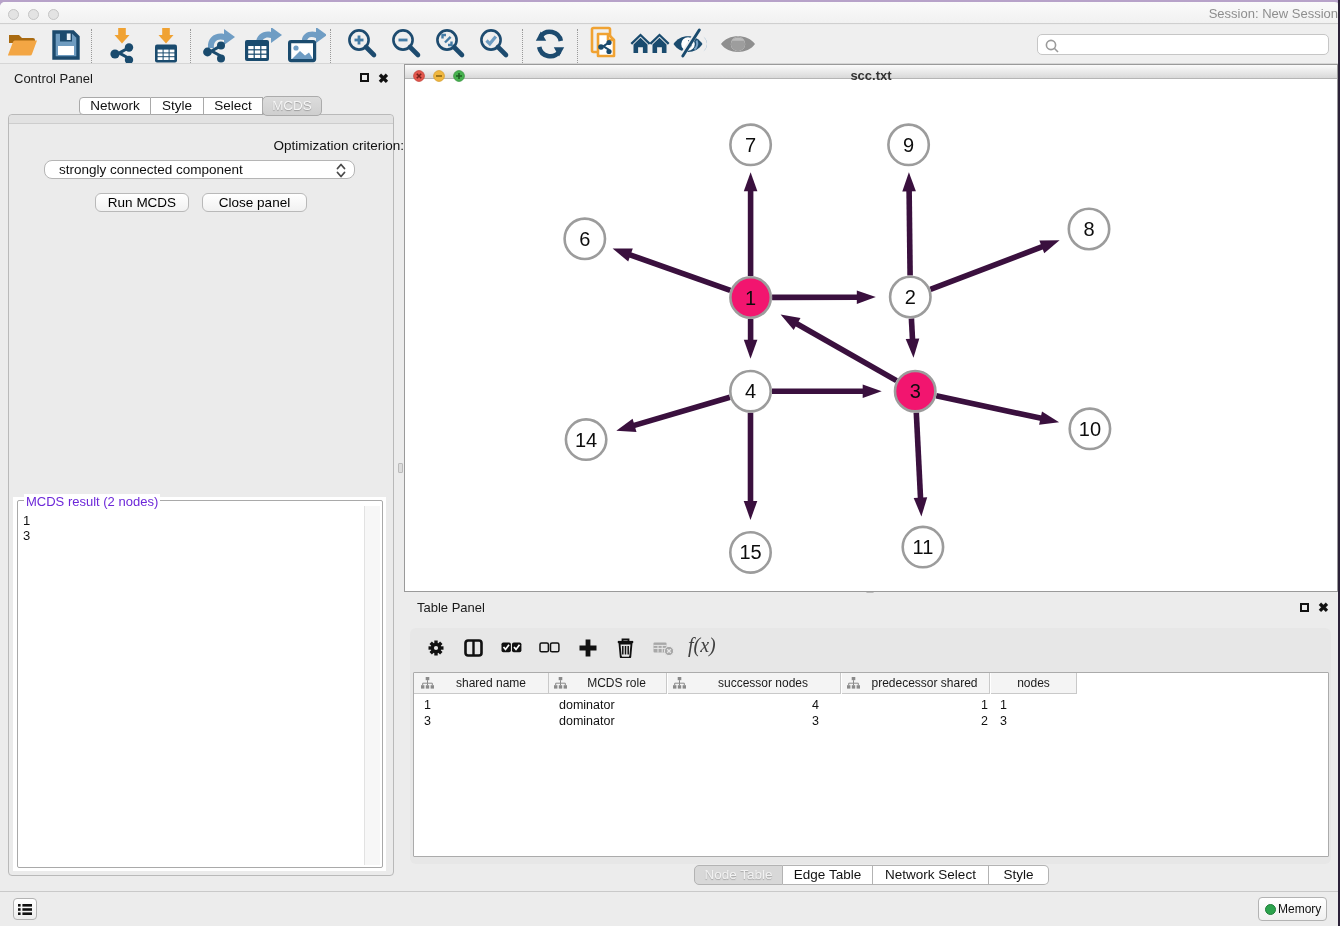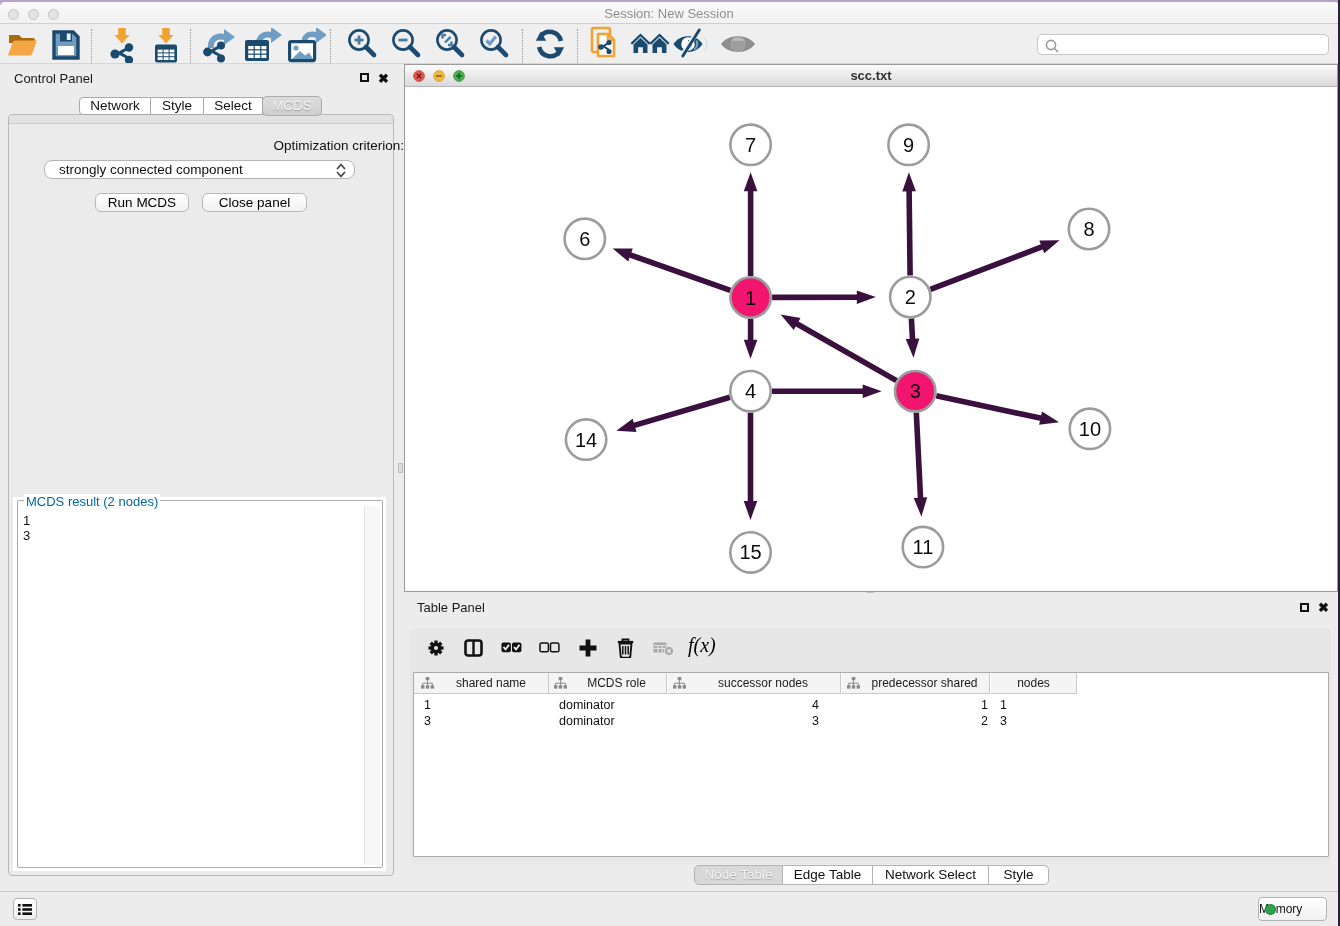"Session: New Session" #wtitle { text-align: center -> right }
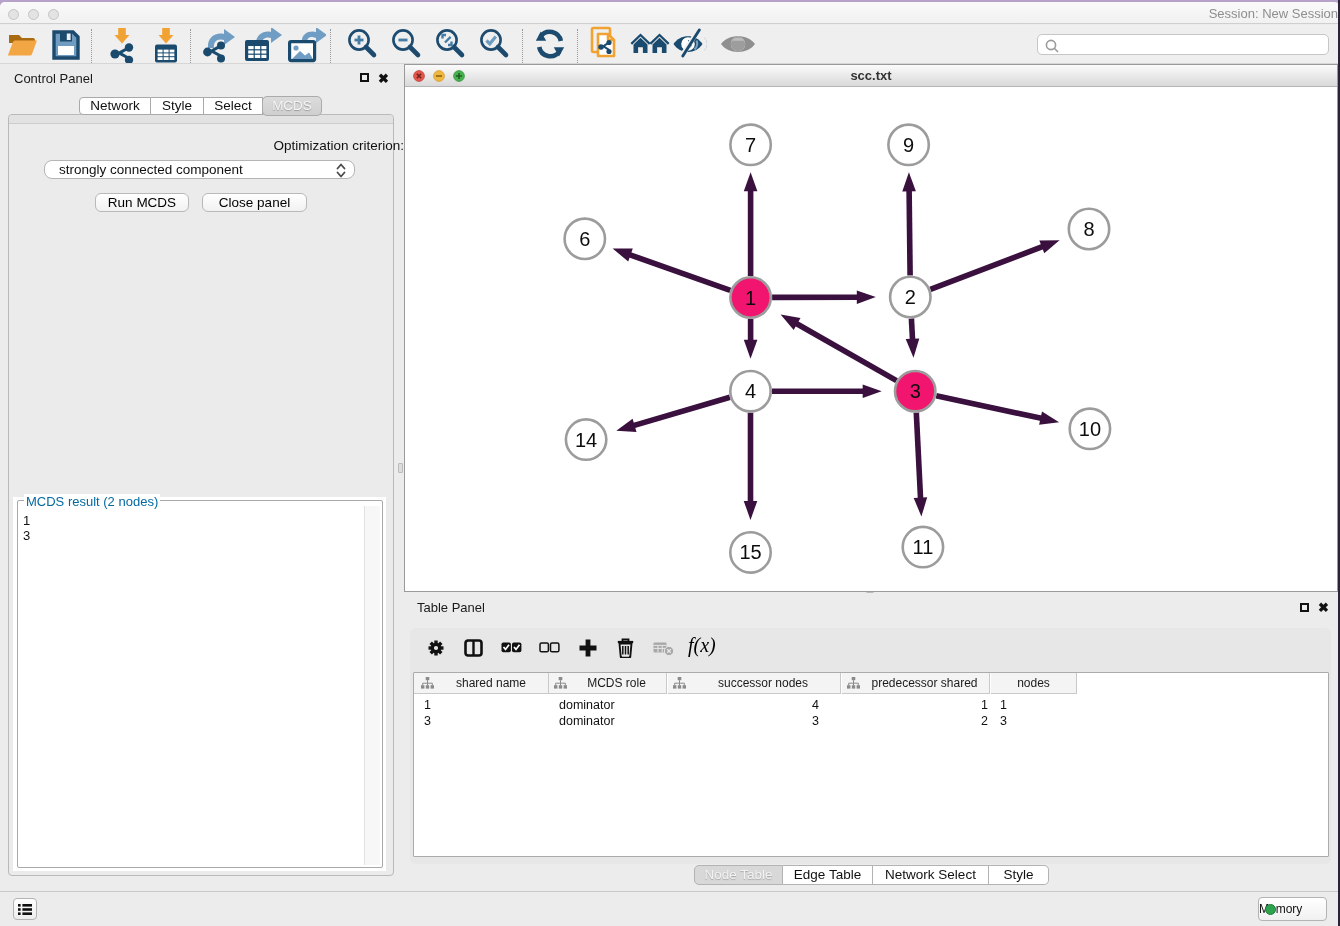"scc.txt" div.abs { height: 22px -> 14px }
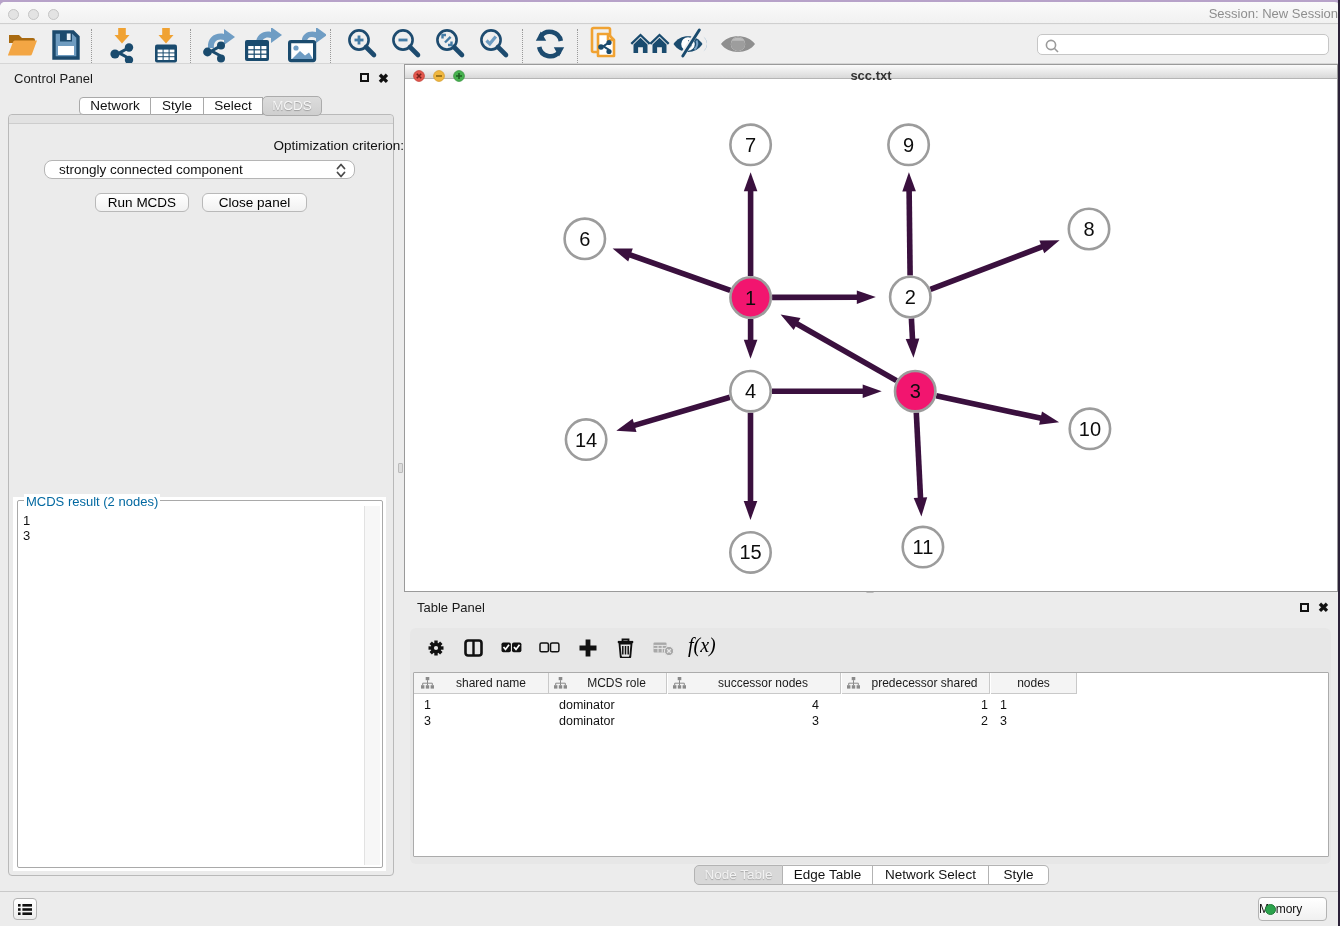"MCDS result (2 nodes)" #fieldlabel { color: #0369a1 -> #6d28d9 }
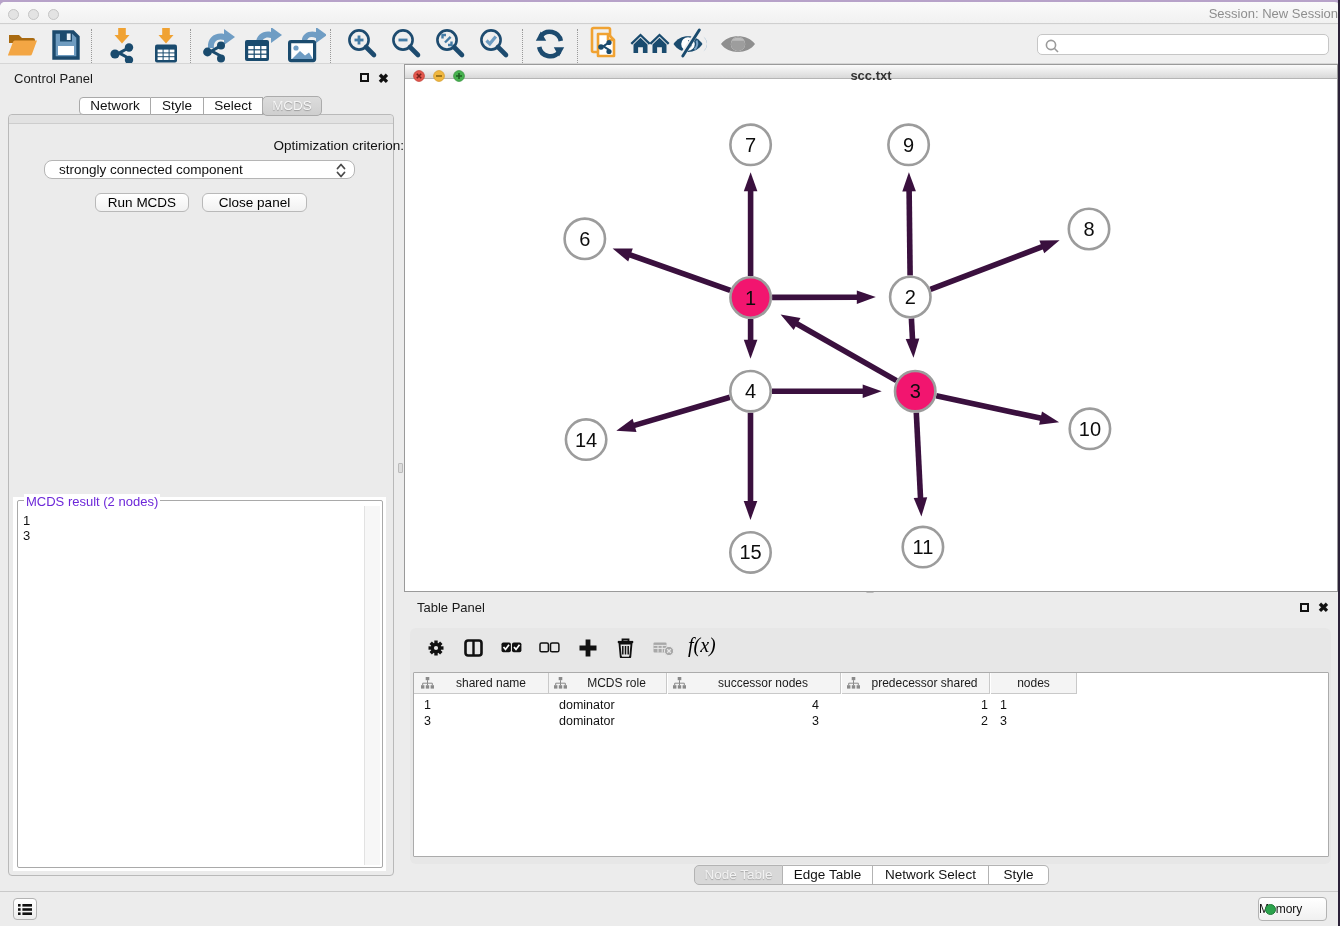"f(x)" div.abs { color: #000000 -> #404040 }
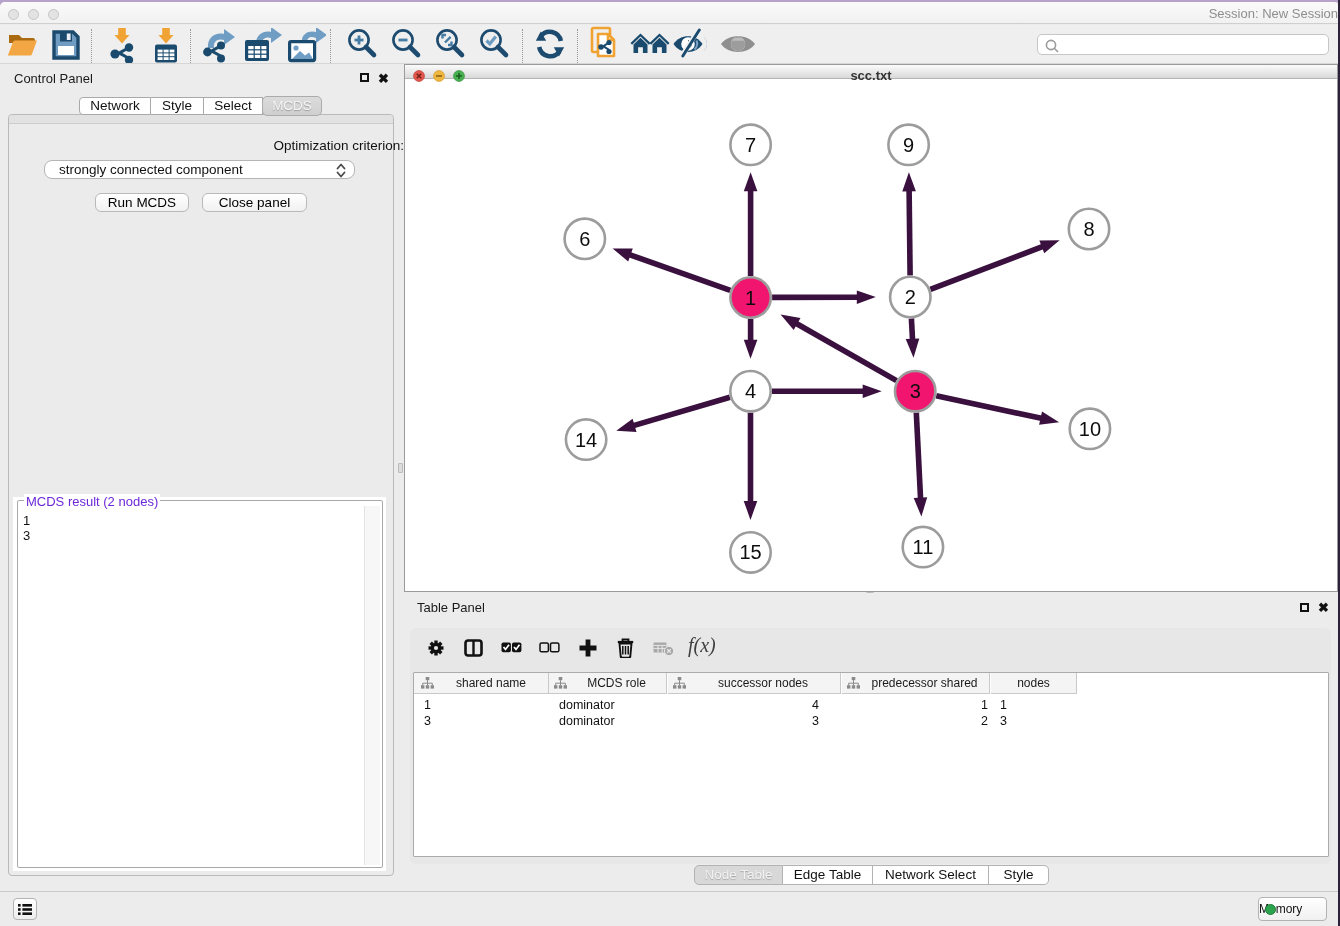"Memory" div.abs { padding-left: none -> 19px }
